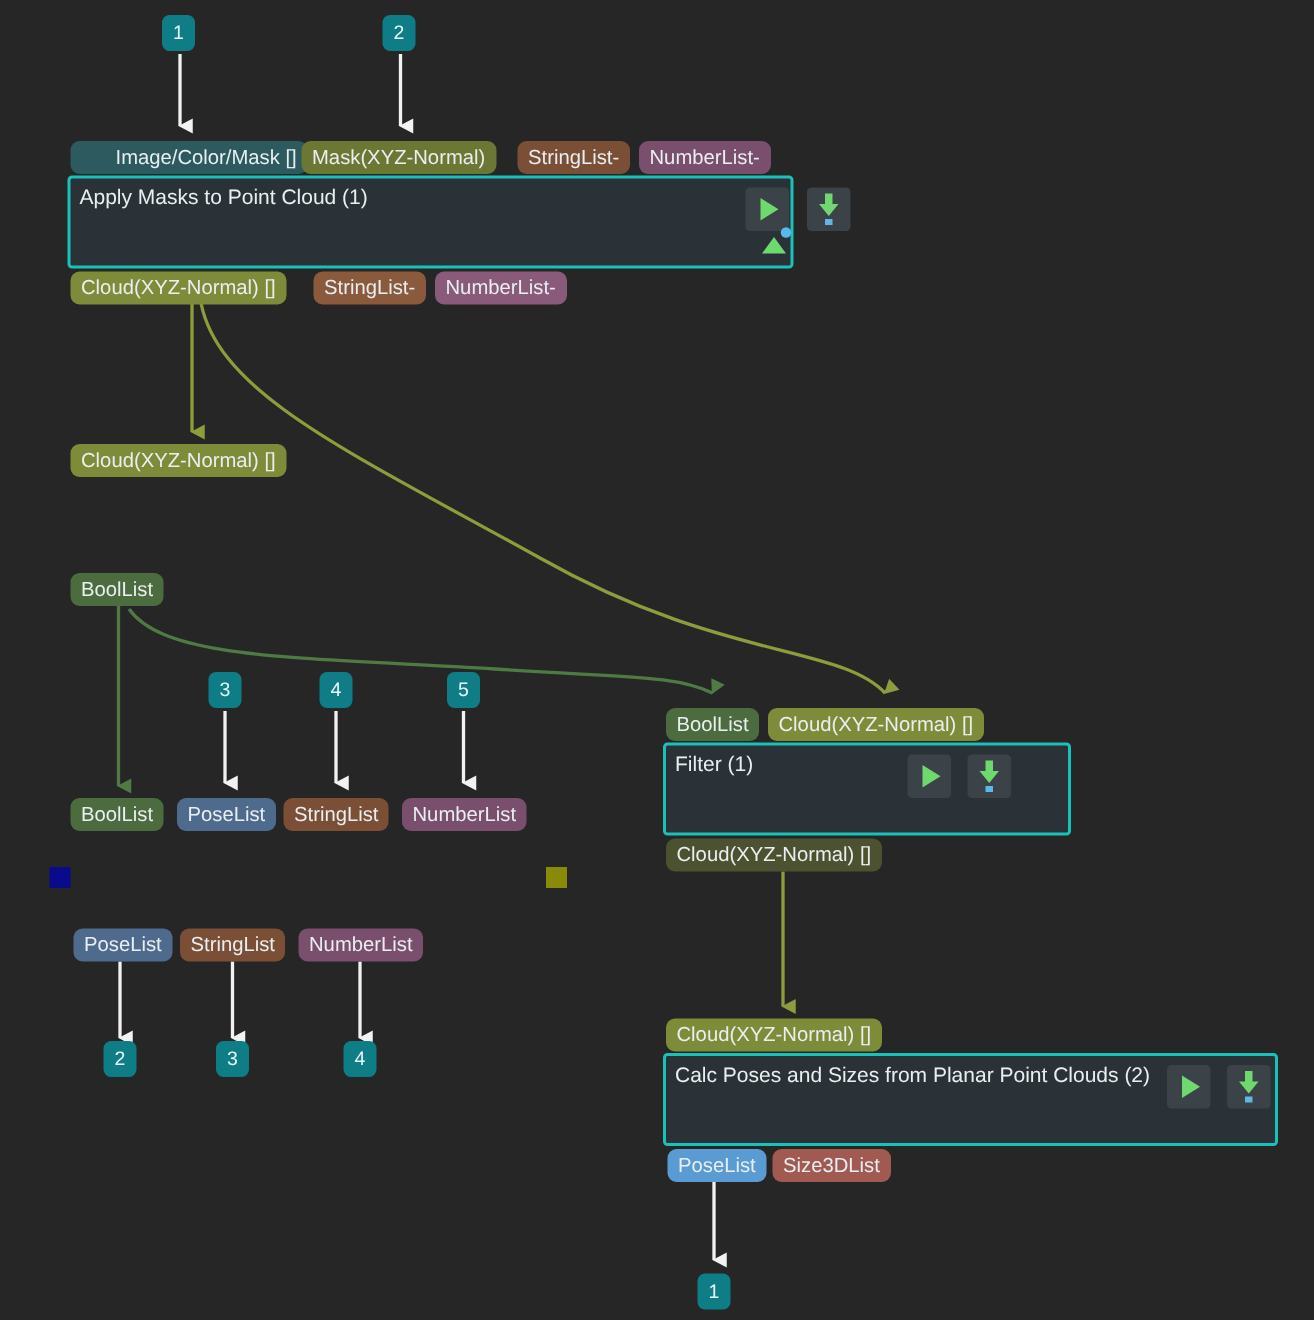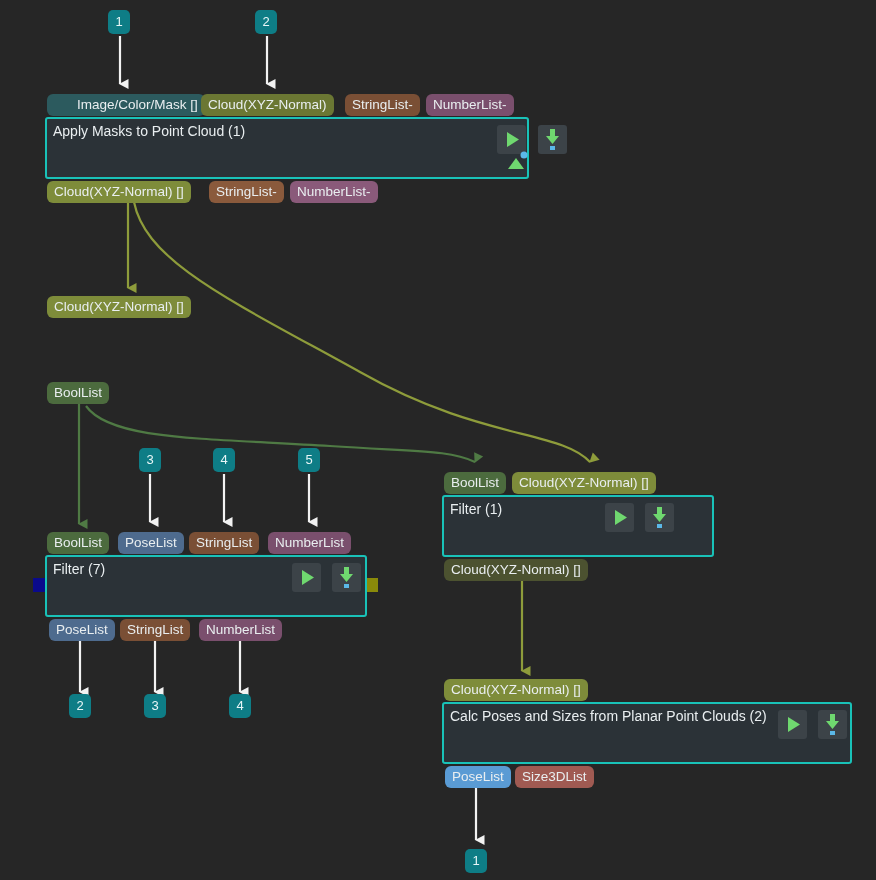"Cloud(XYZ-Normal)" div.pin { text: Cloud -> Mask }
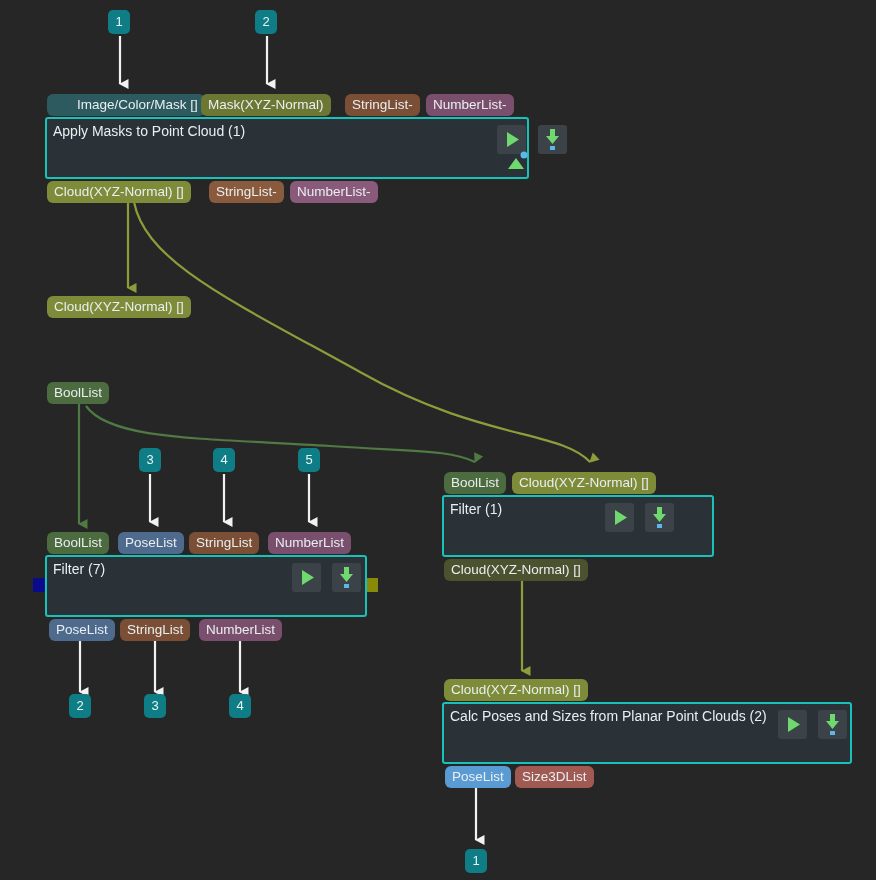"Filter (7)" div.node { html: <div> <span>Filter (7)</span> <div> <svg> <path></path> </svg> </div> <div> <svg> <rect></rect> <path></path> <rect></rect> </svg> </div> </div> -> none }
